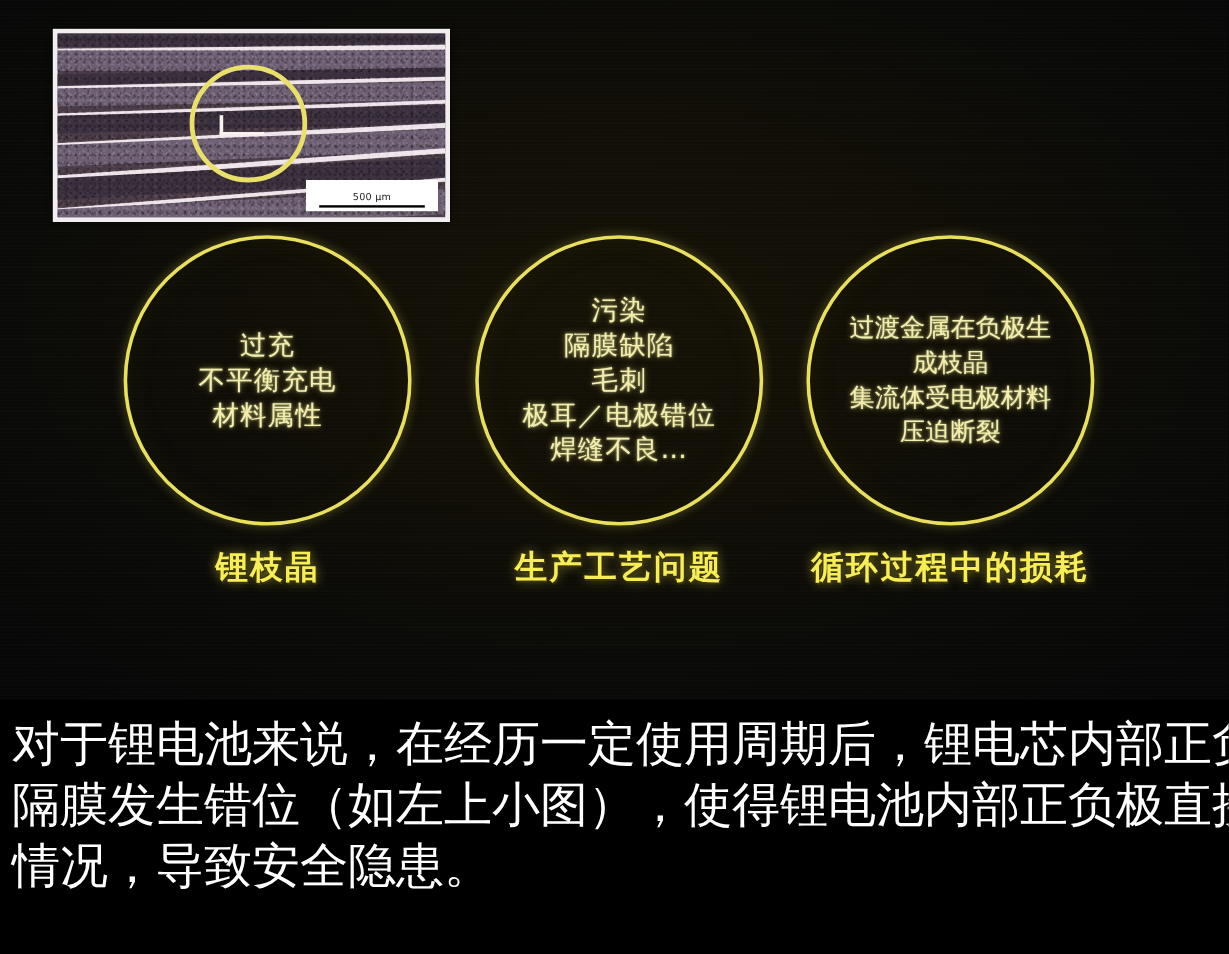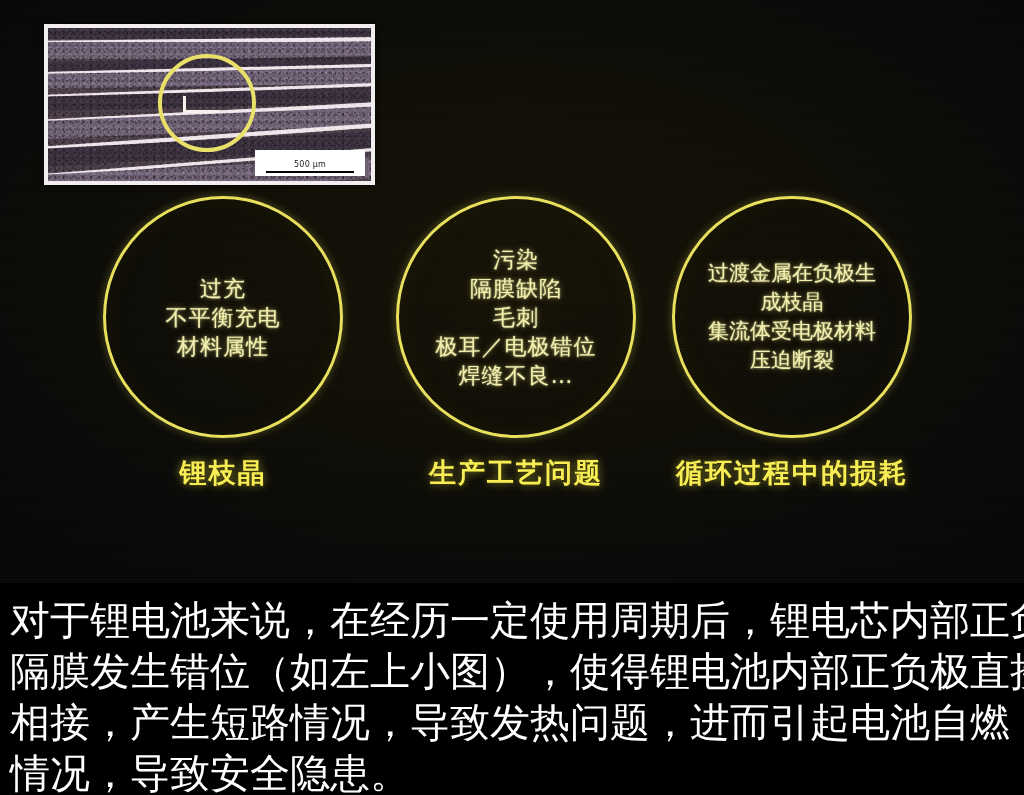"相接，产生短路情况，导致发热问题，进而引起电池自燃" div.caption-line { html: <div>相接，产生短路情况，导致发热问题，进而引起电池自燃</div> -> none }
